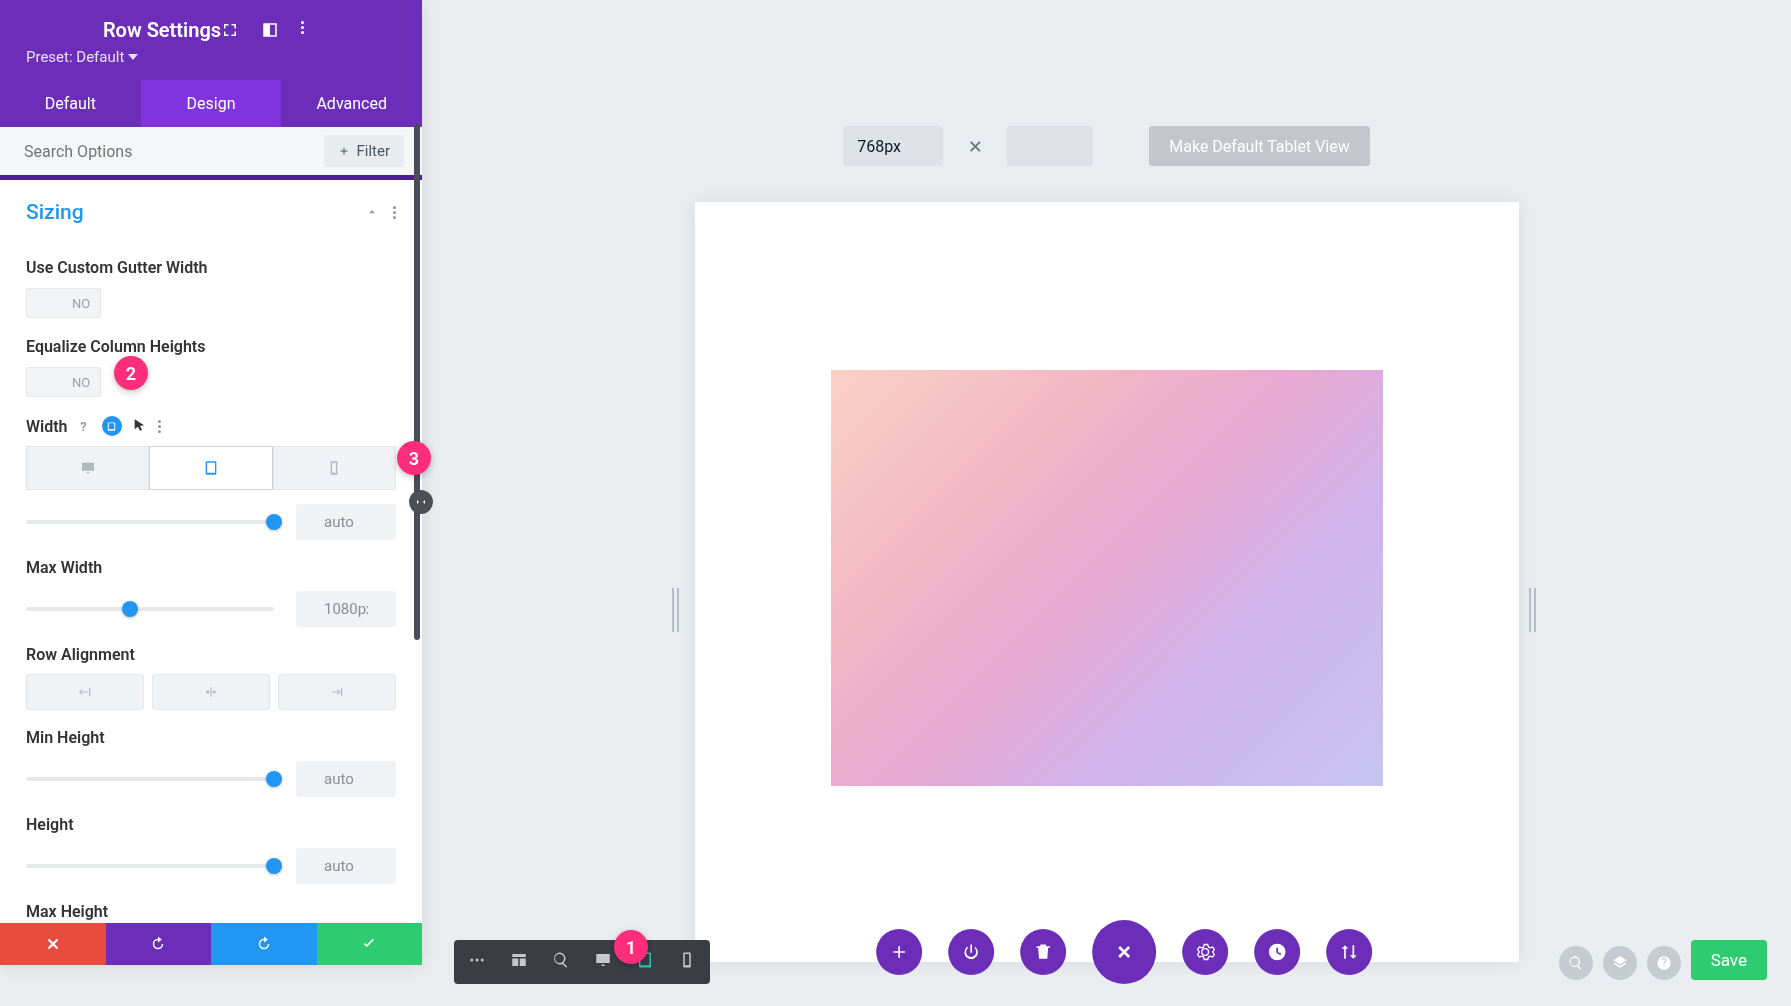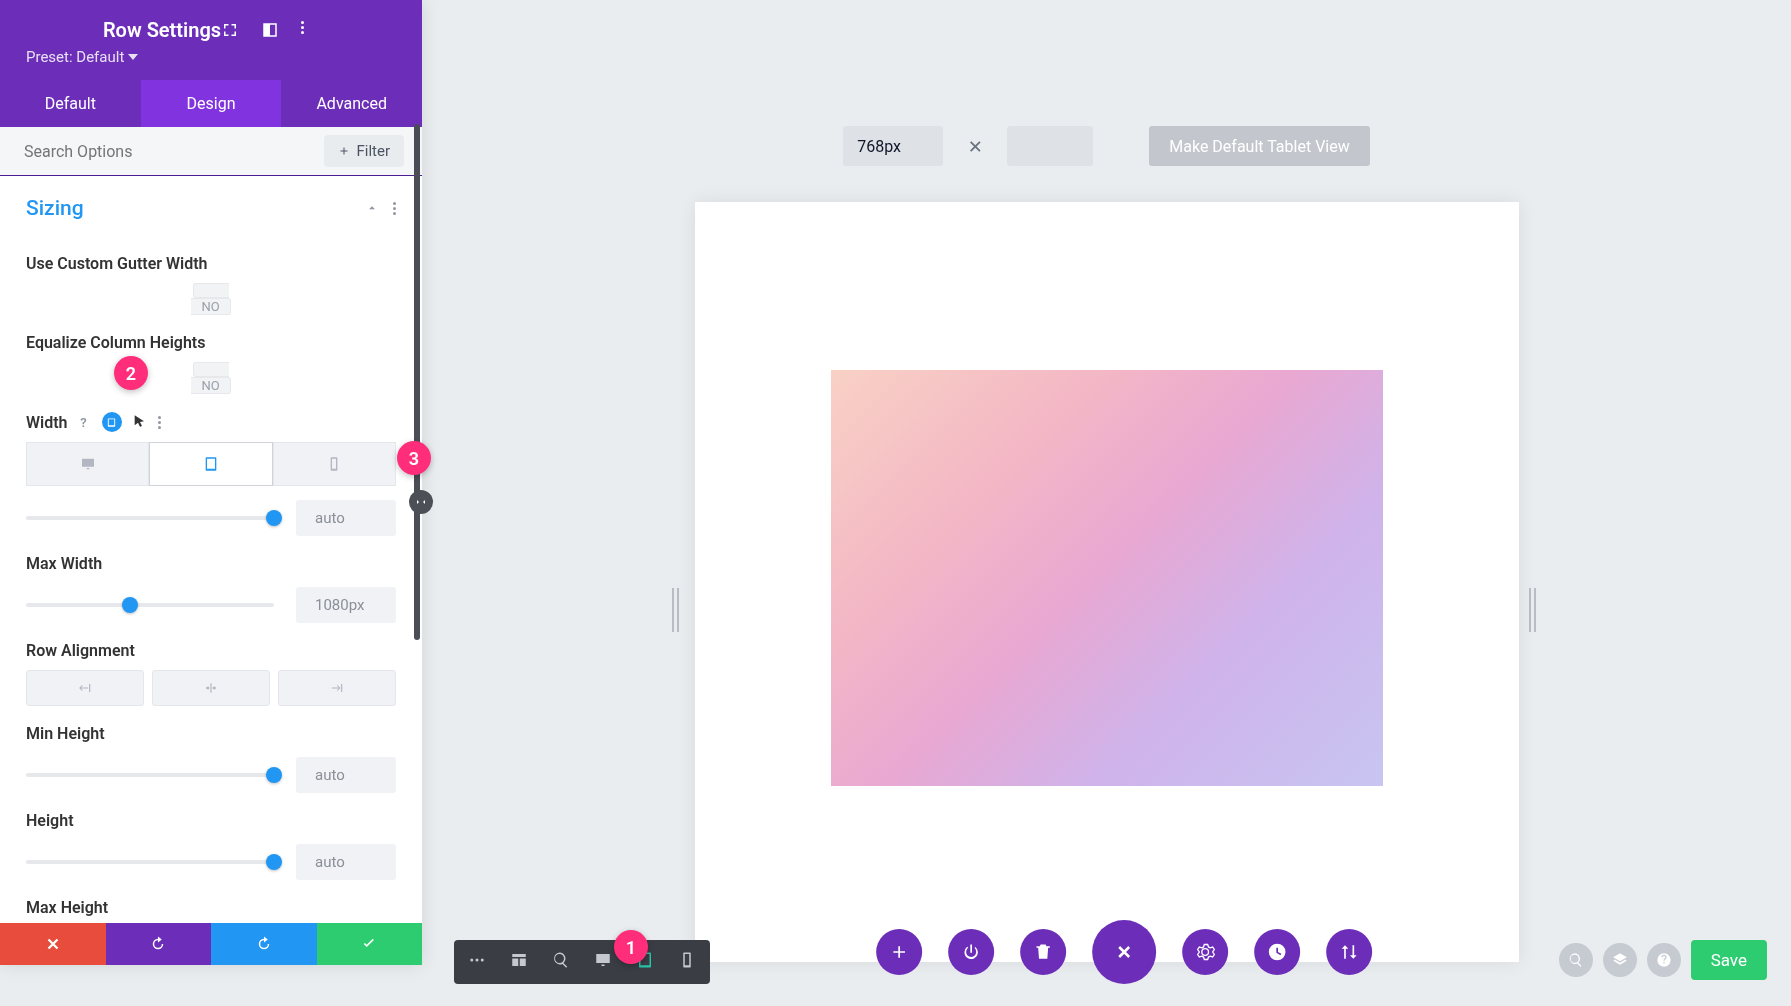"Search Options" .search-row { border-bottom: 1px solid #4c1d95 -> 5px solid #4c1d95 }
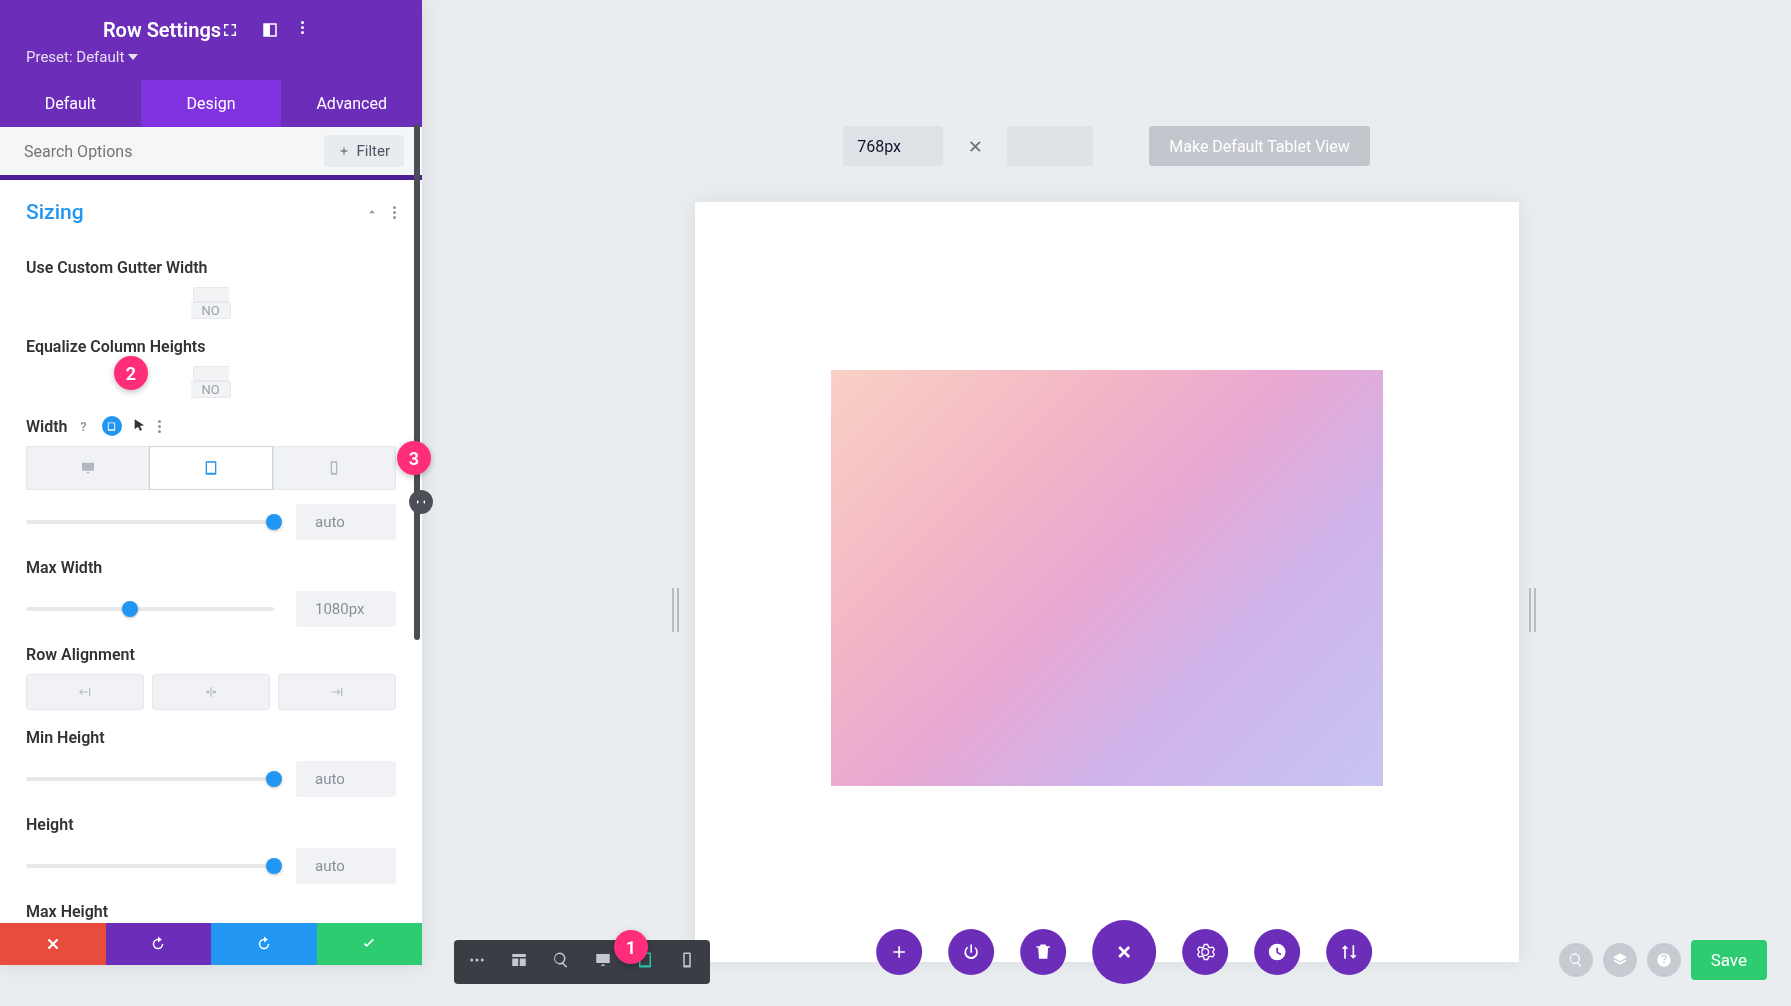"NO" .toggle { flex-direction: column -> none }
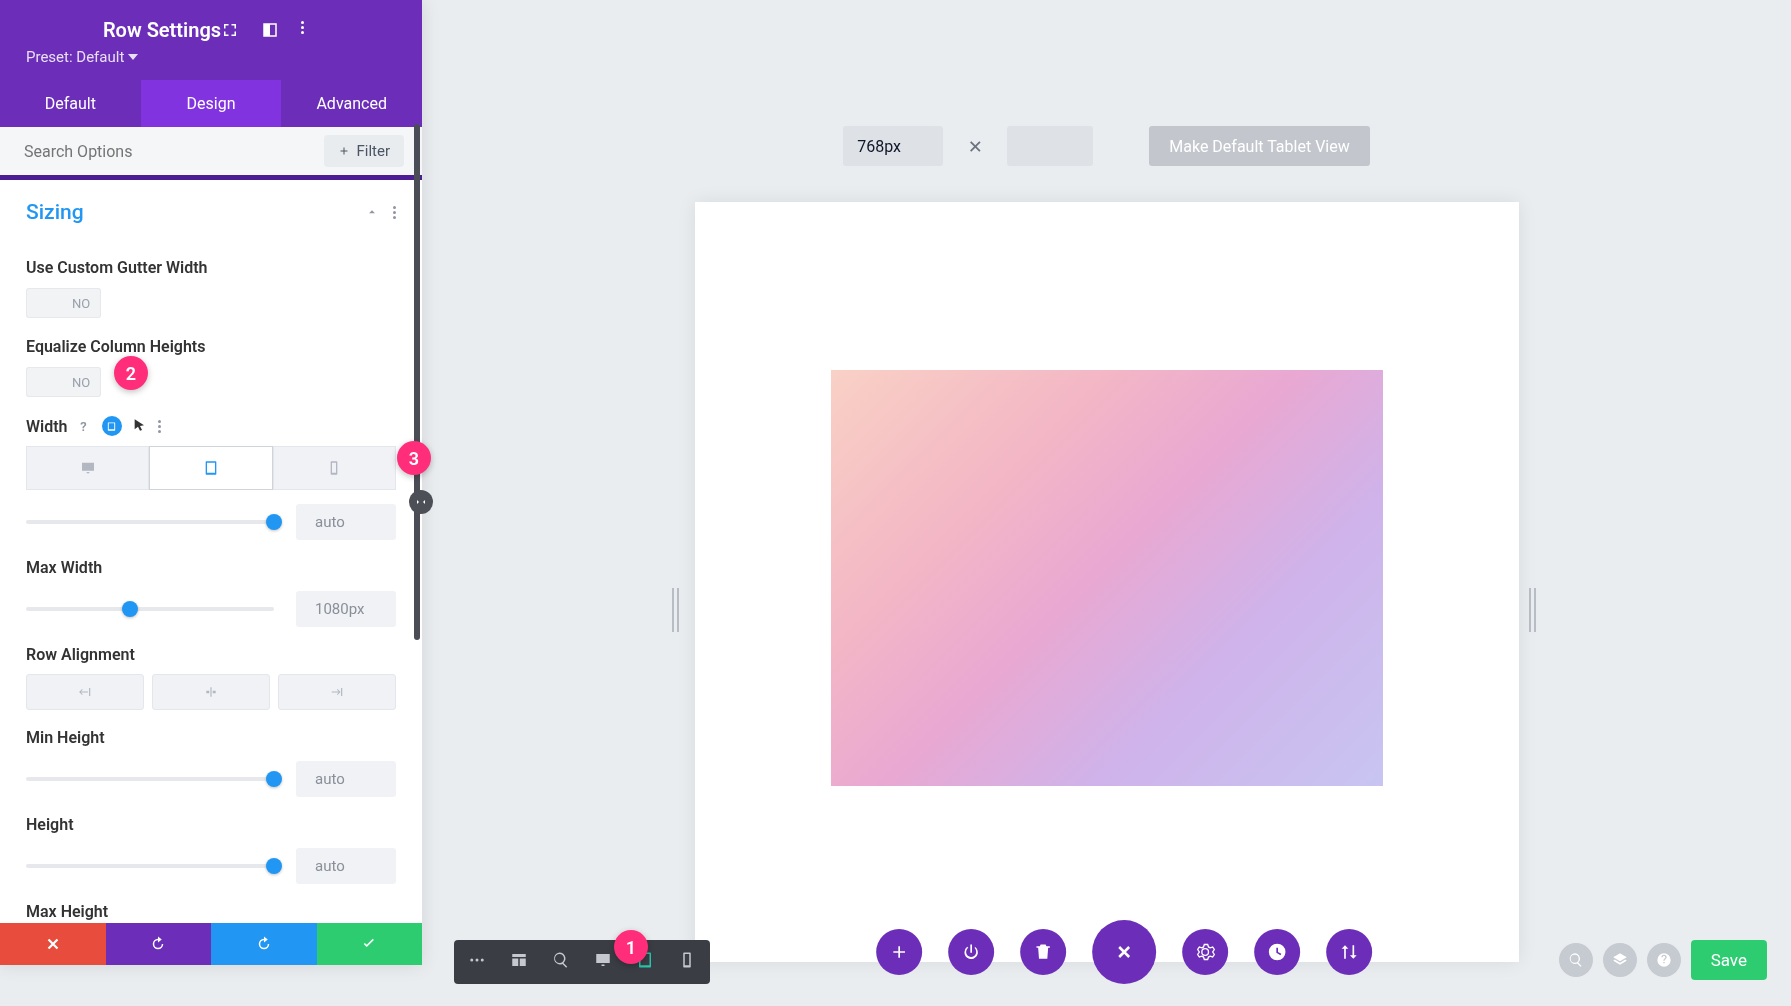"auto" .slider-value { padding: 0 19px -> 0 28px }
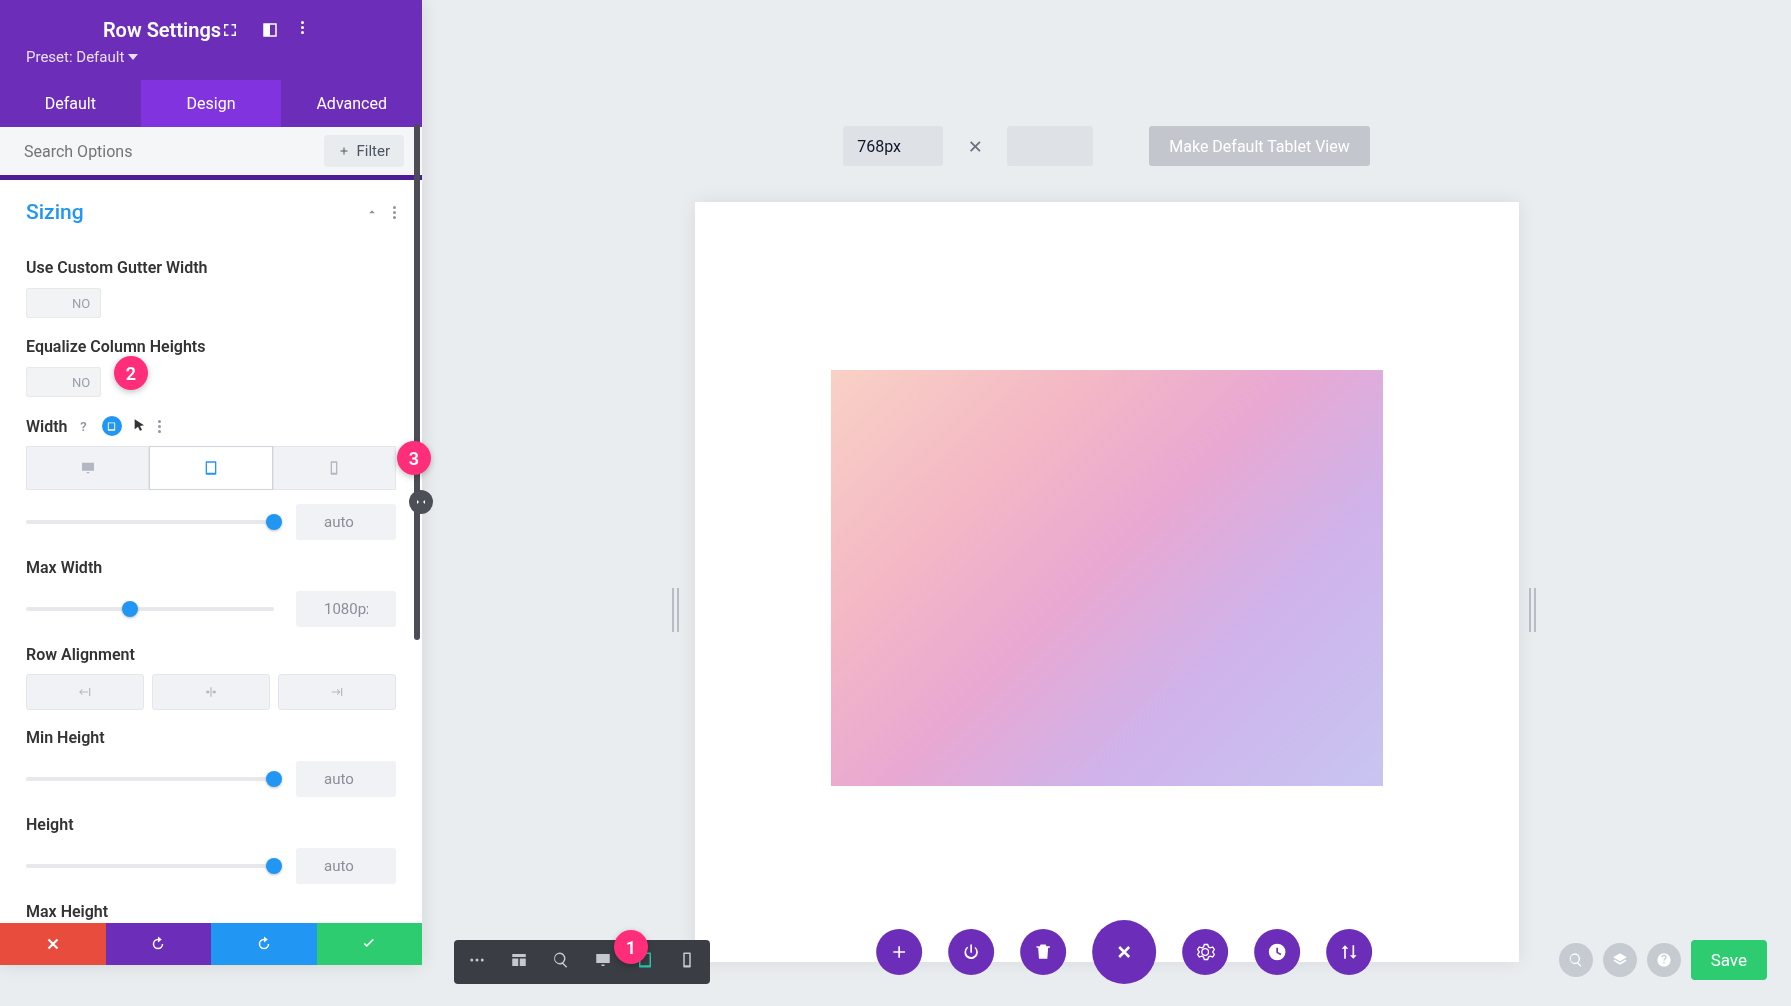"Save" .right-dock { align-items: center -> flex-end }
